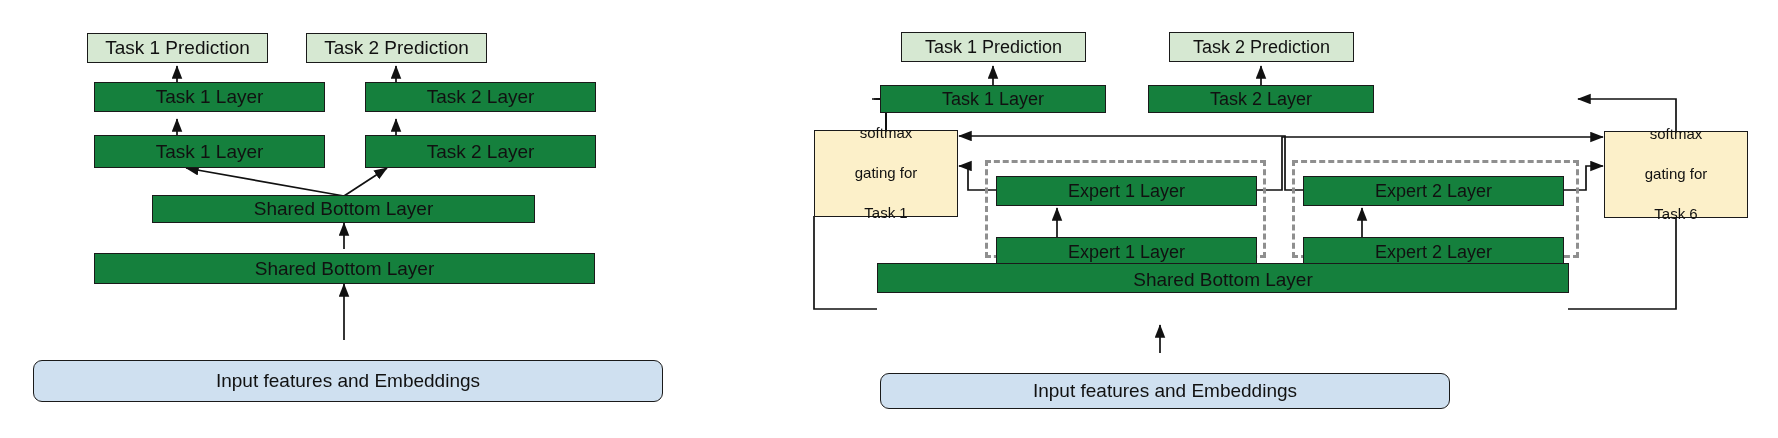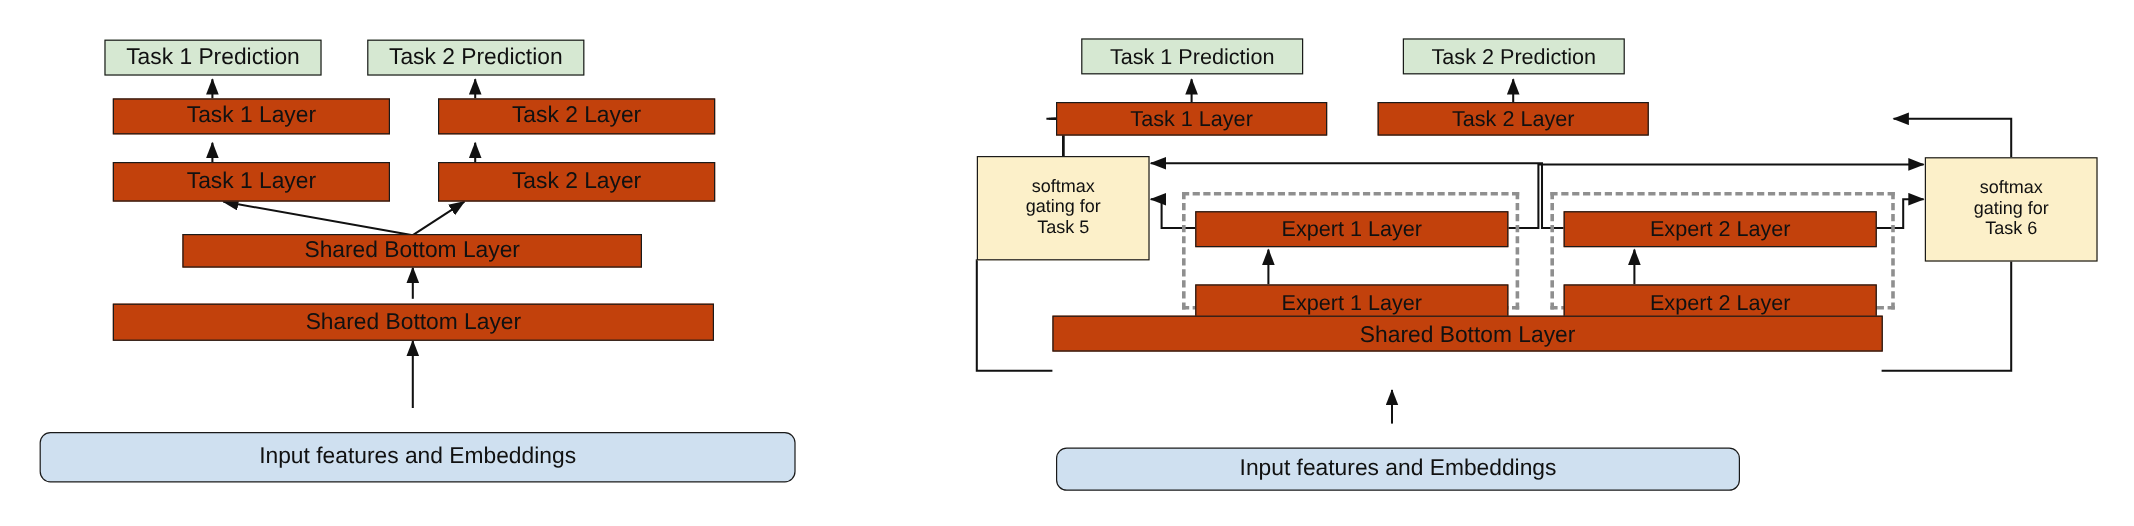"Task 1 Layer" .pink { background: #c2410c -> #15803d }
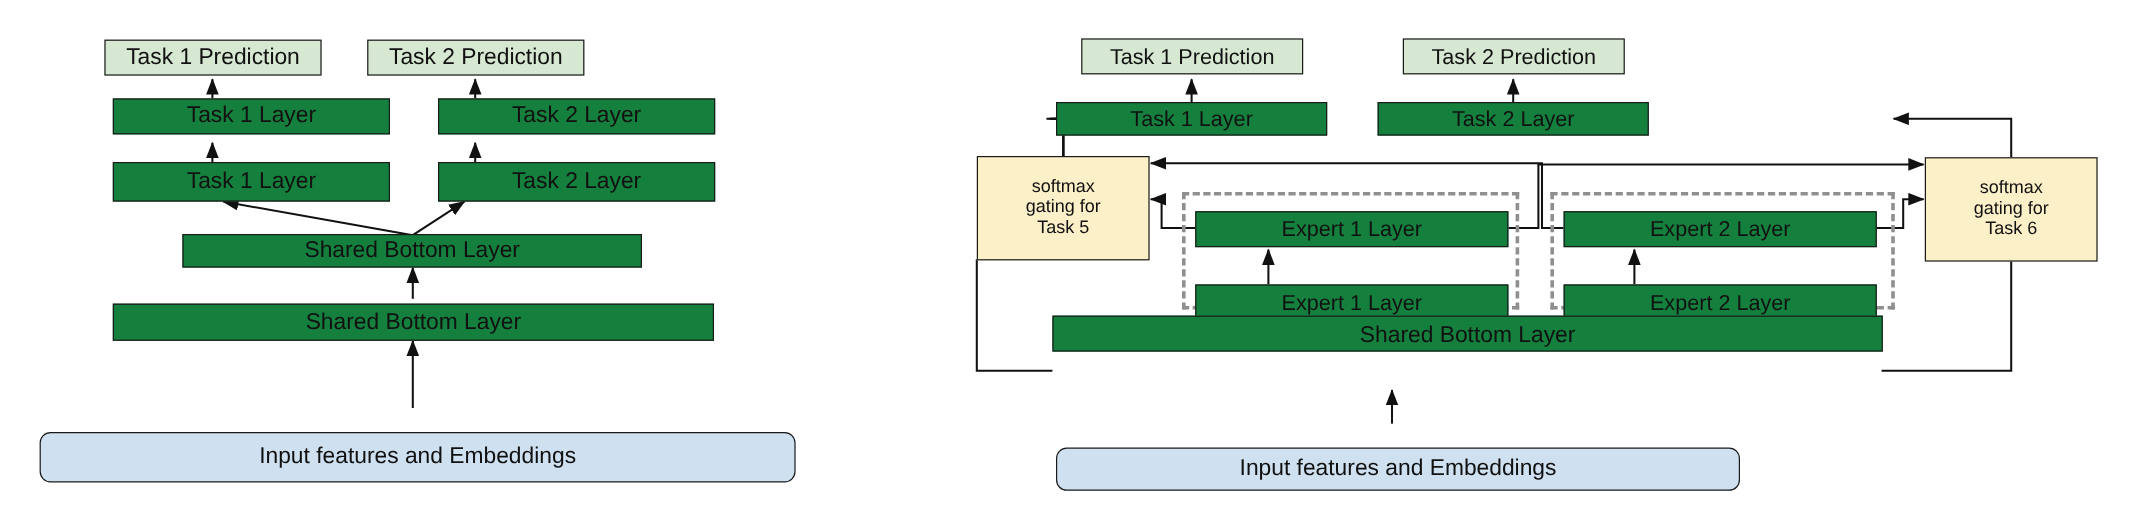"softmax" .yellow { gap: none -> 23px }
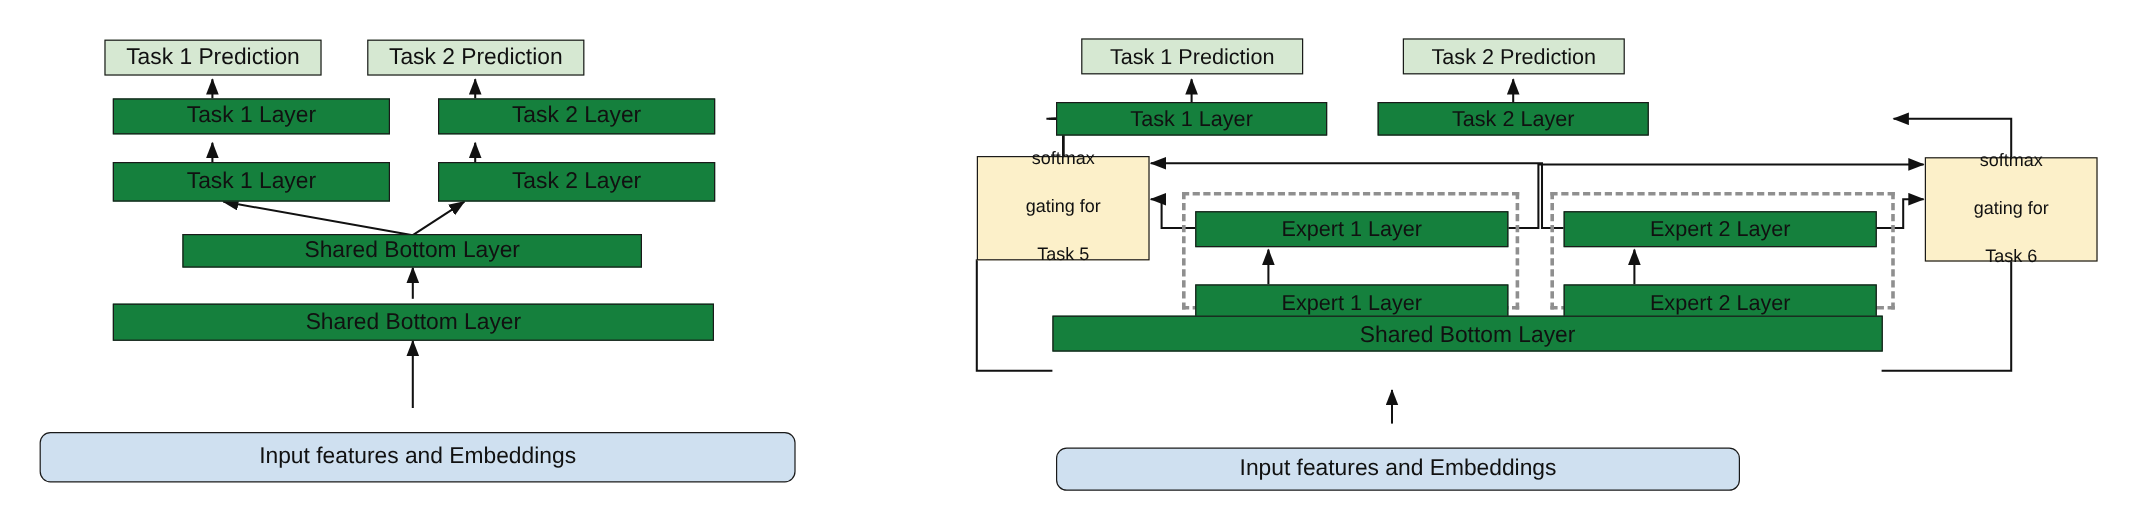"Task 5" span { text: 5 -> 1 }
